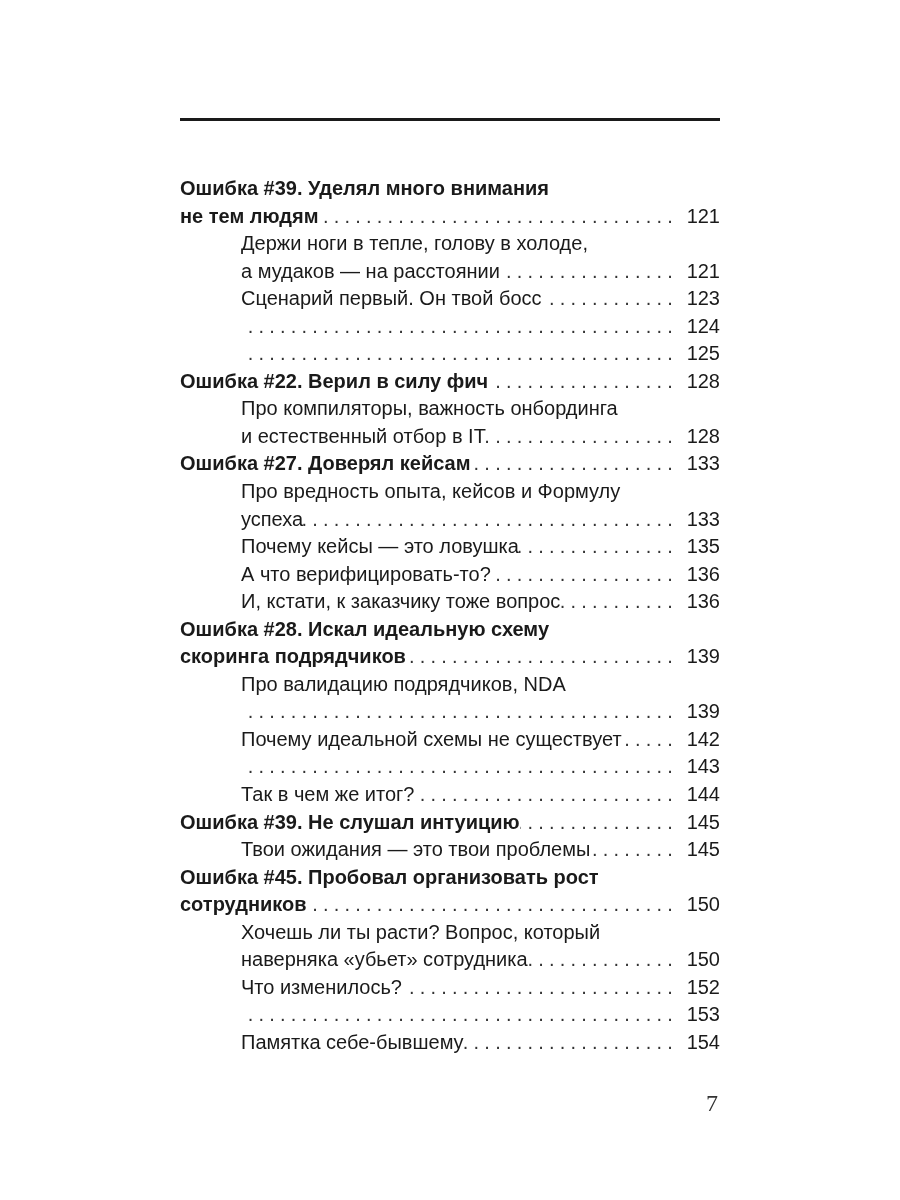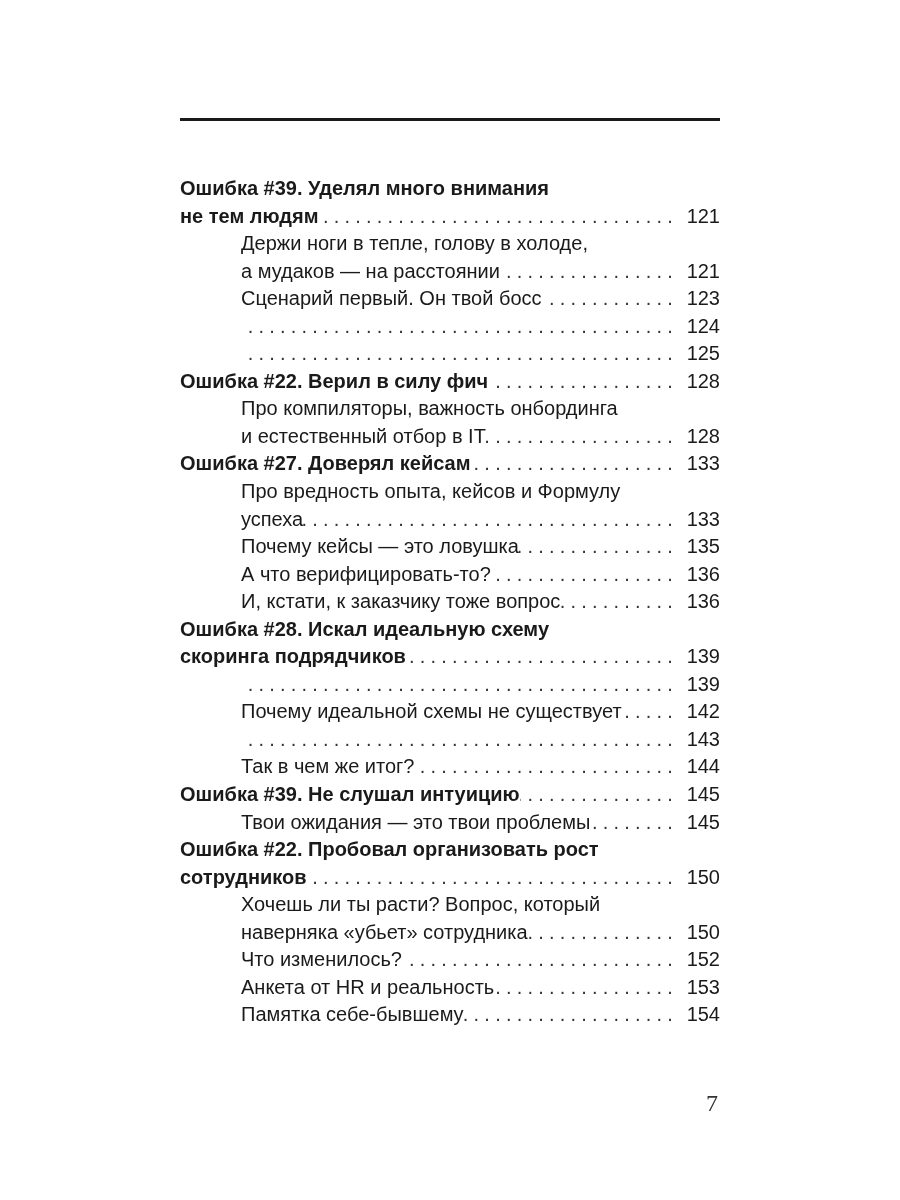"Про валидацию подрядчиков, NDA" div.line { html: none -> <div> <span>Про валидацию подрядчиков, NDA</span> </div> }
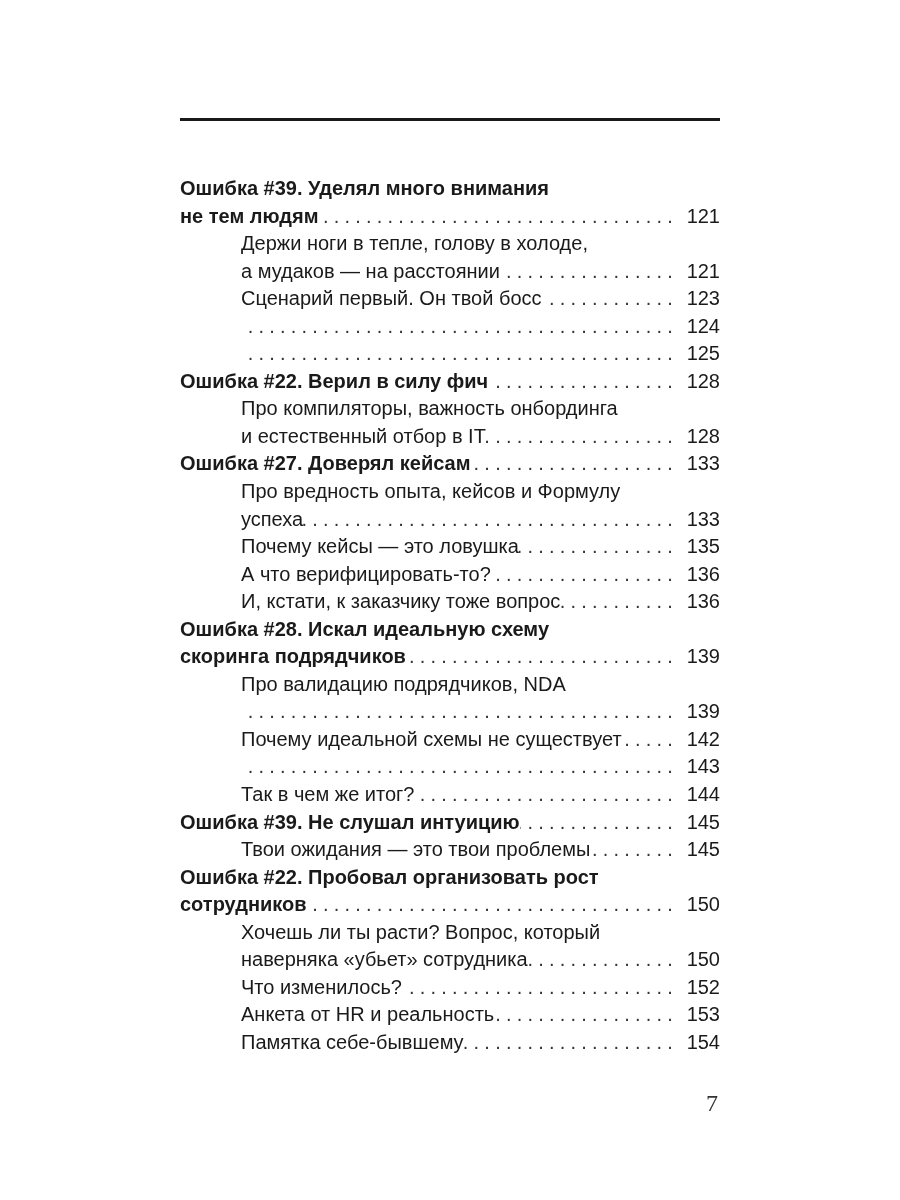"Ошибка #22. Пробовал организовать рост" span.txt { text: 22 -> 45 }
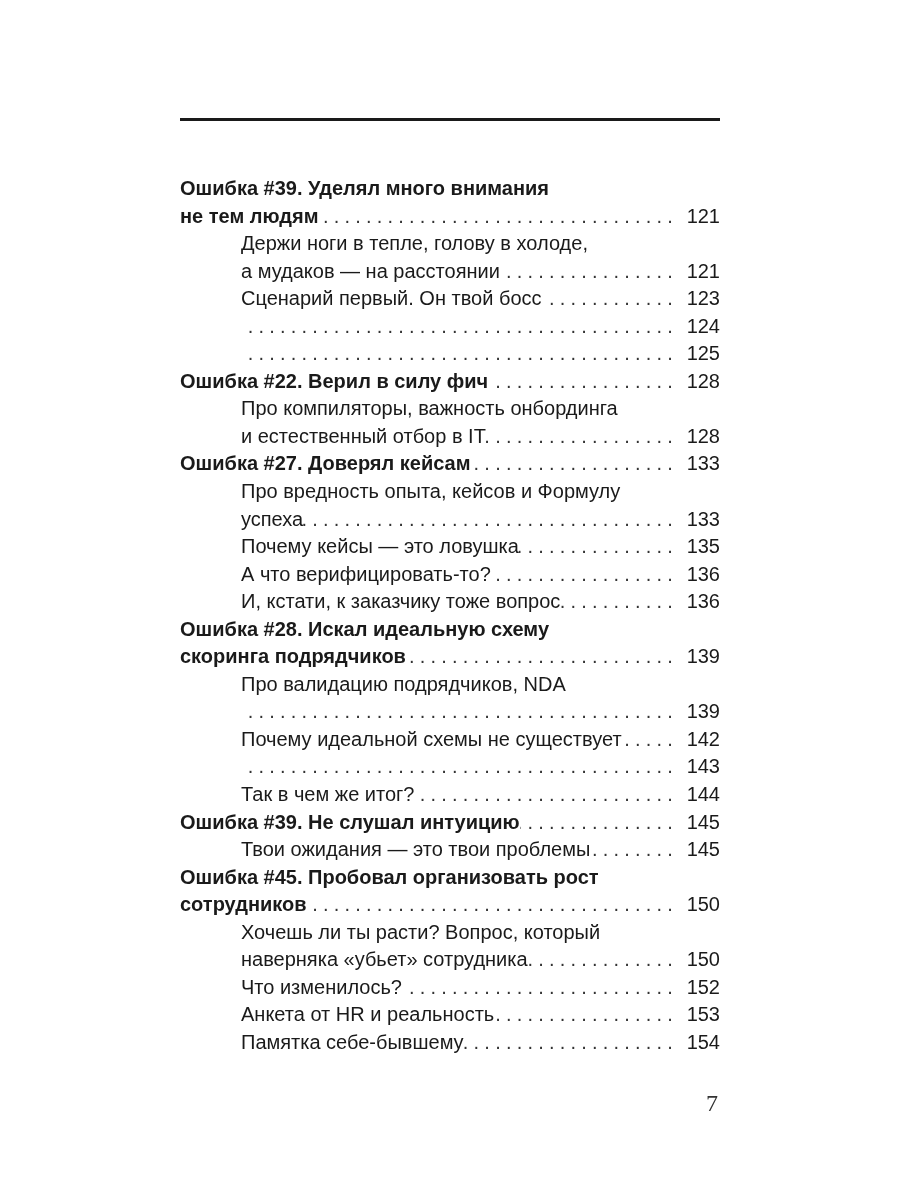"Анкета от HR и реальность" span.txt { html: <span>Анкета от HR и реальность</span> -> none }
